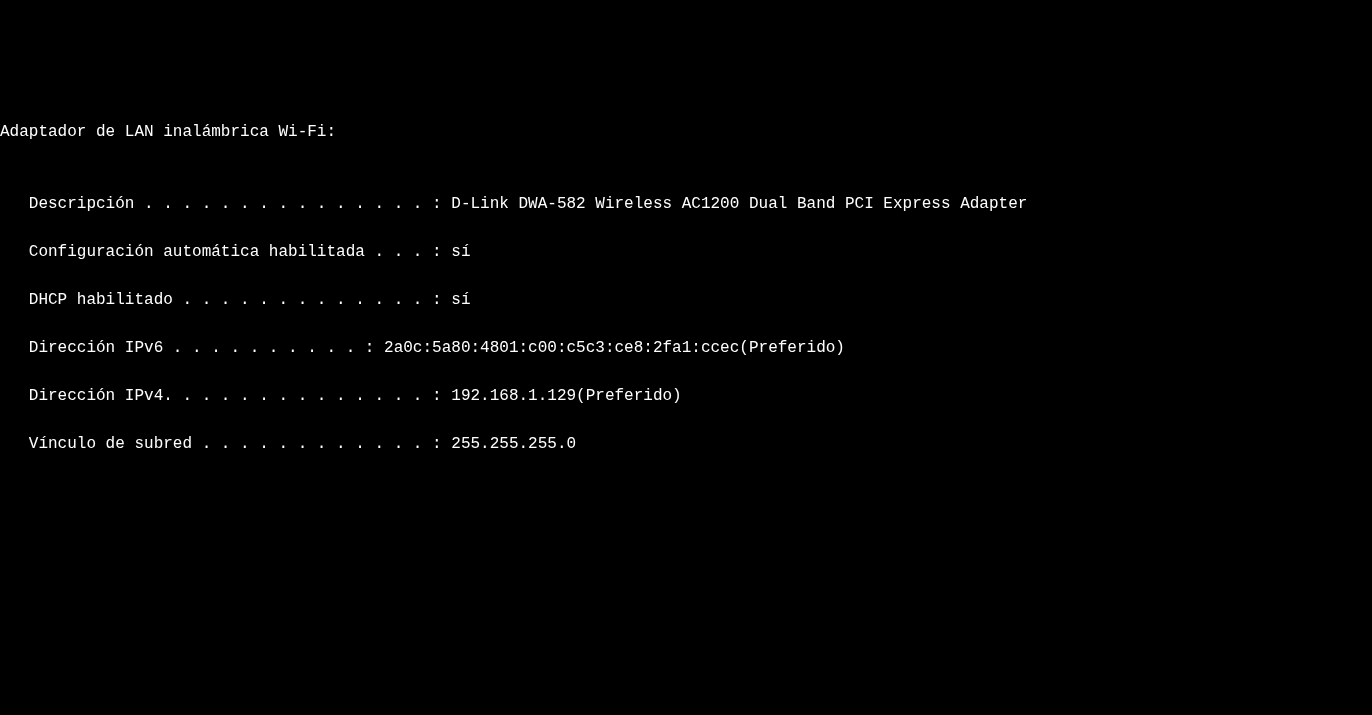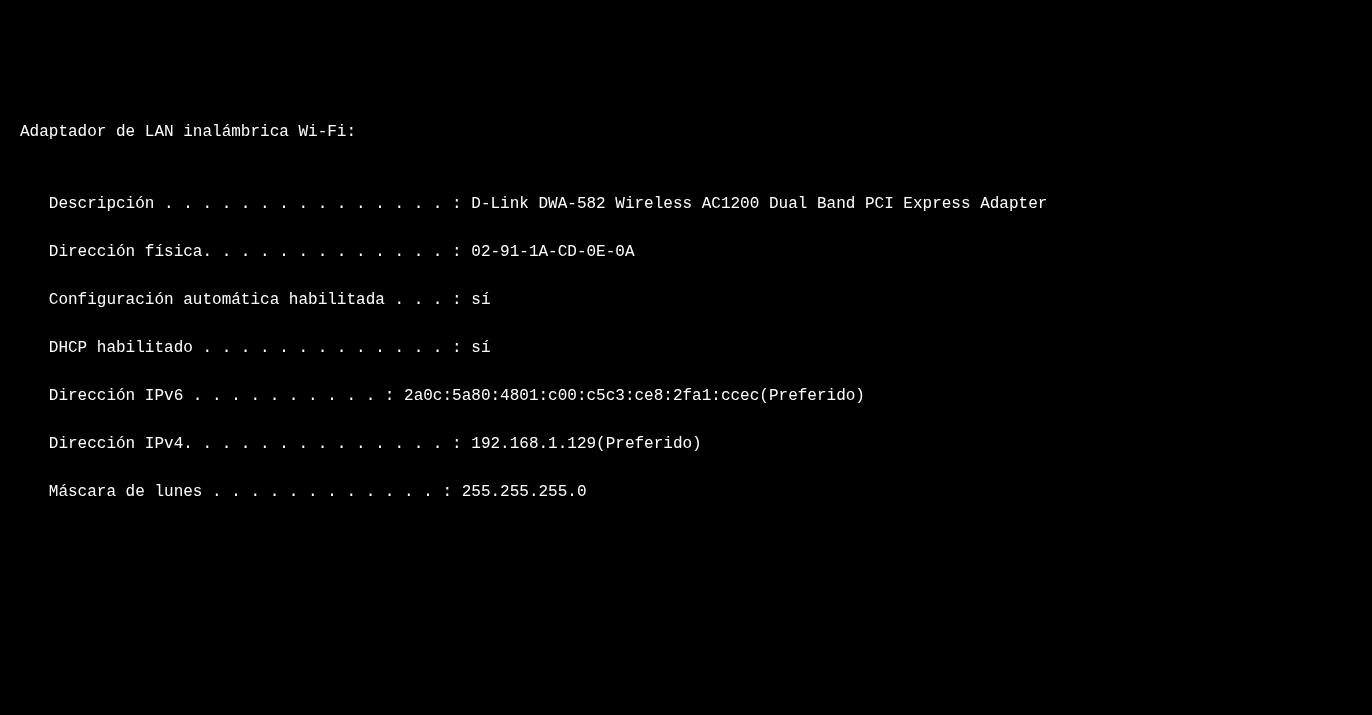"Adaptador de LAN inalámbrica Wi-Fi:" .line { padding-left: 20px -> none }
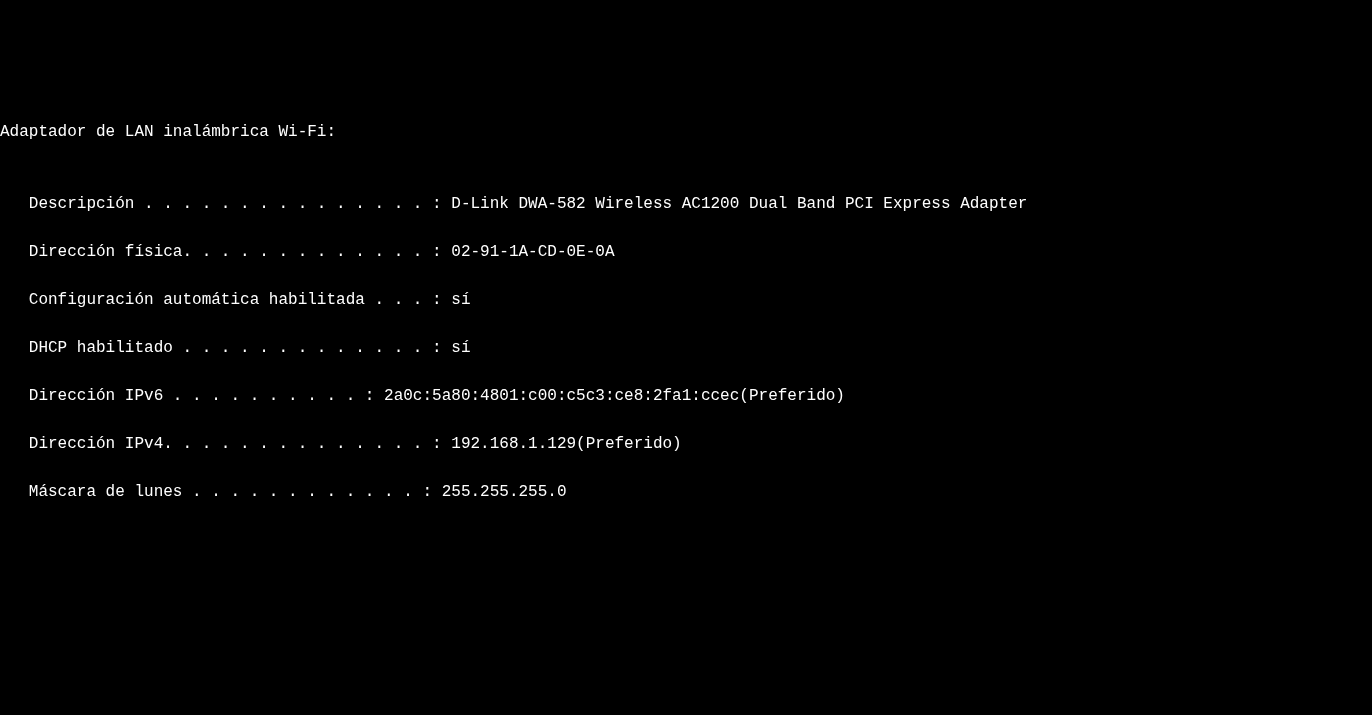"Dirección física. . . ." div.line { html: <div> Dirección física. . . . . . . . . . . . . : 02-91-1A-CD-0E-0A</div> -> none }
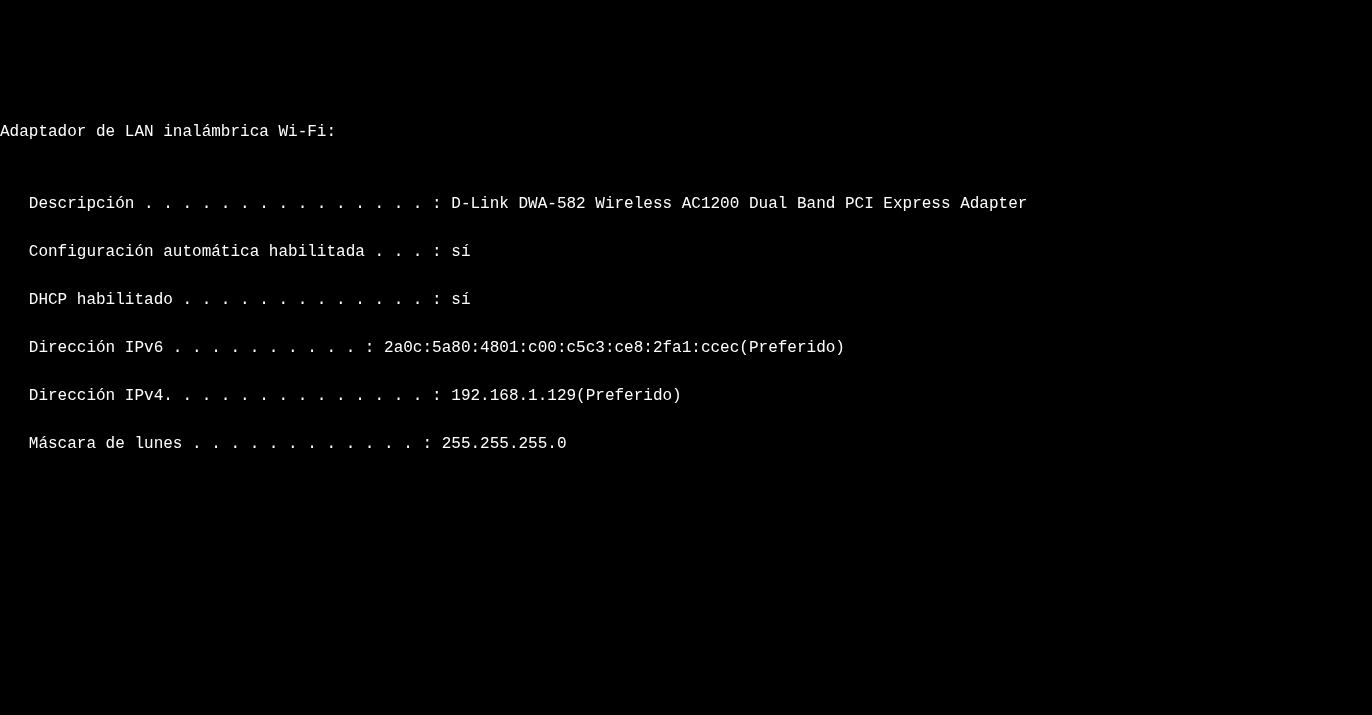"Máscara de lunes . ." div.line { text: Máscara de lunes -> Vínculo de subred }
